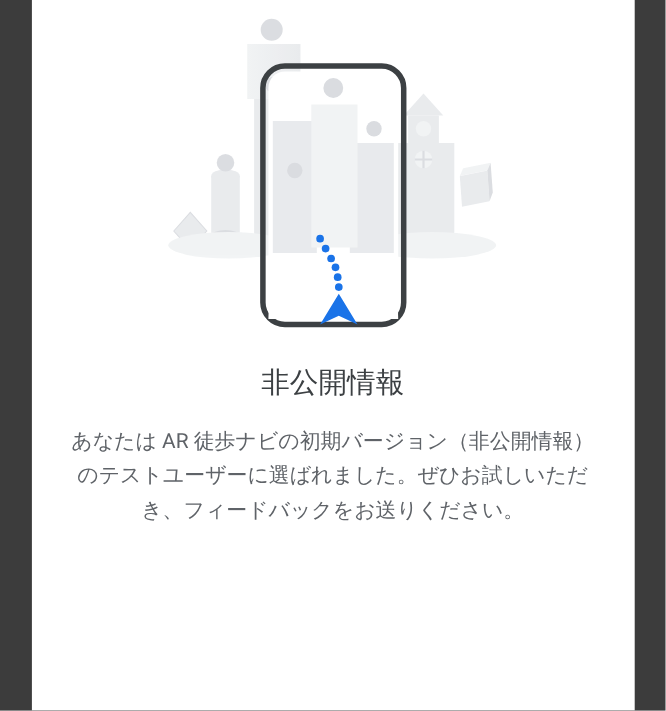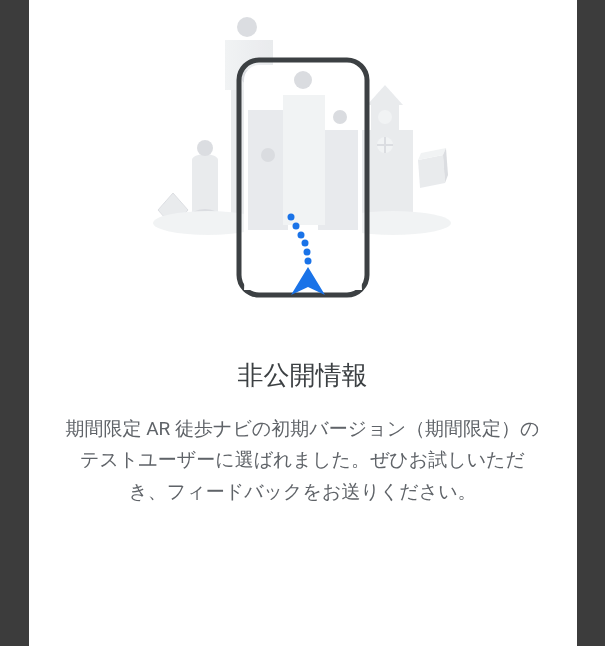"非公開情報" .title { margin-top: 28px -> none }
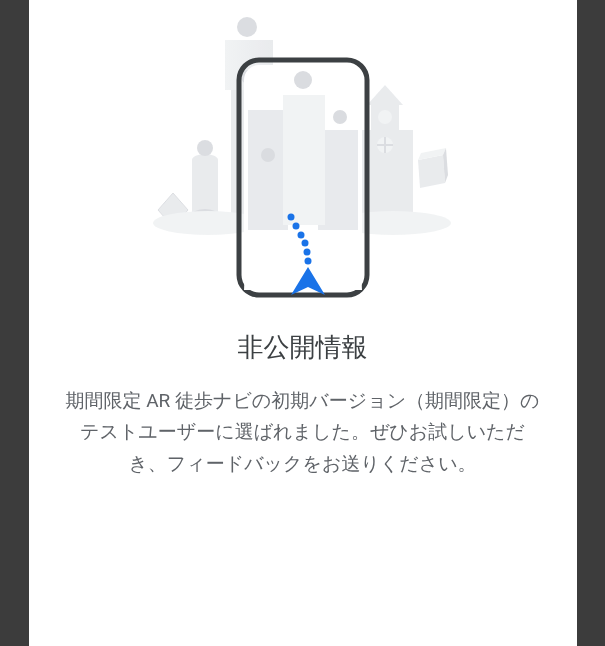"期間限定 AR" p.description { text: 期間限定 AR 徒歩ナビの初期バージョン（期間限定 -> あなたは AR 徒歩ナビの初期バージョン（非公開情報 }
